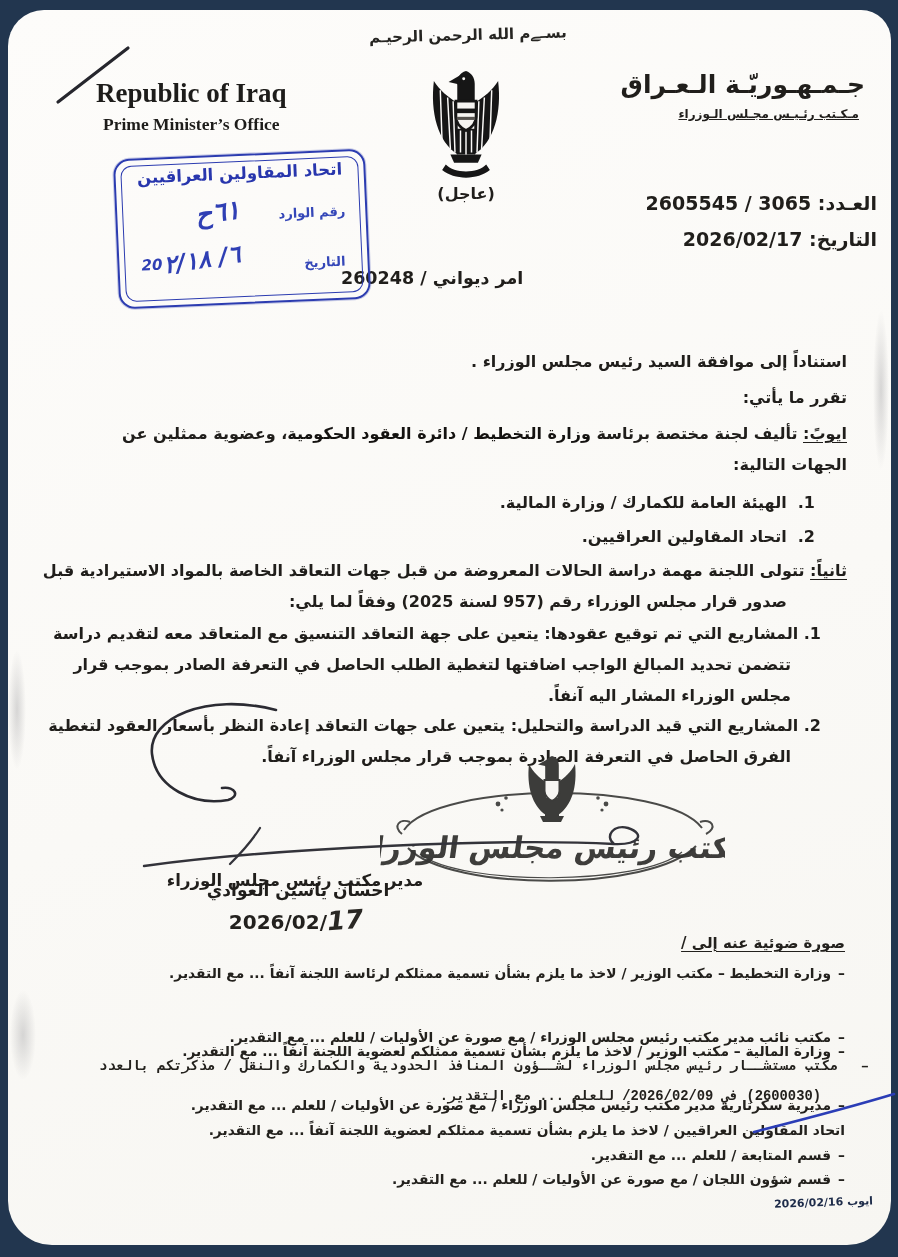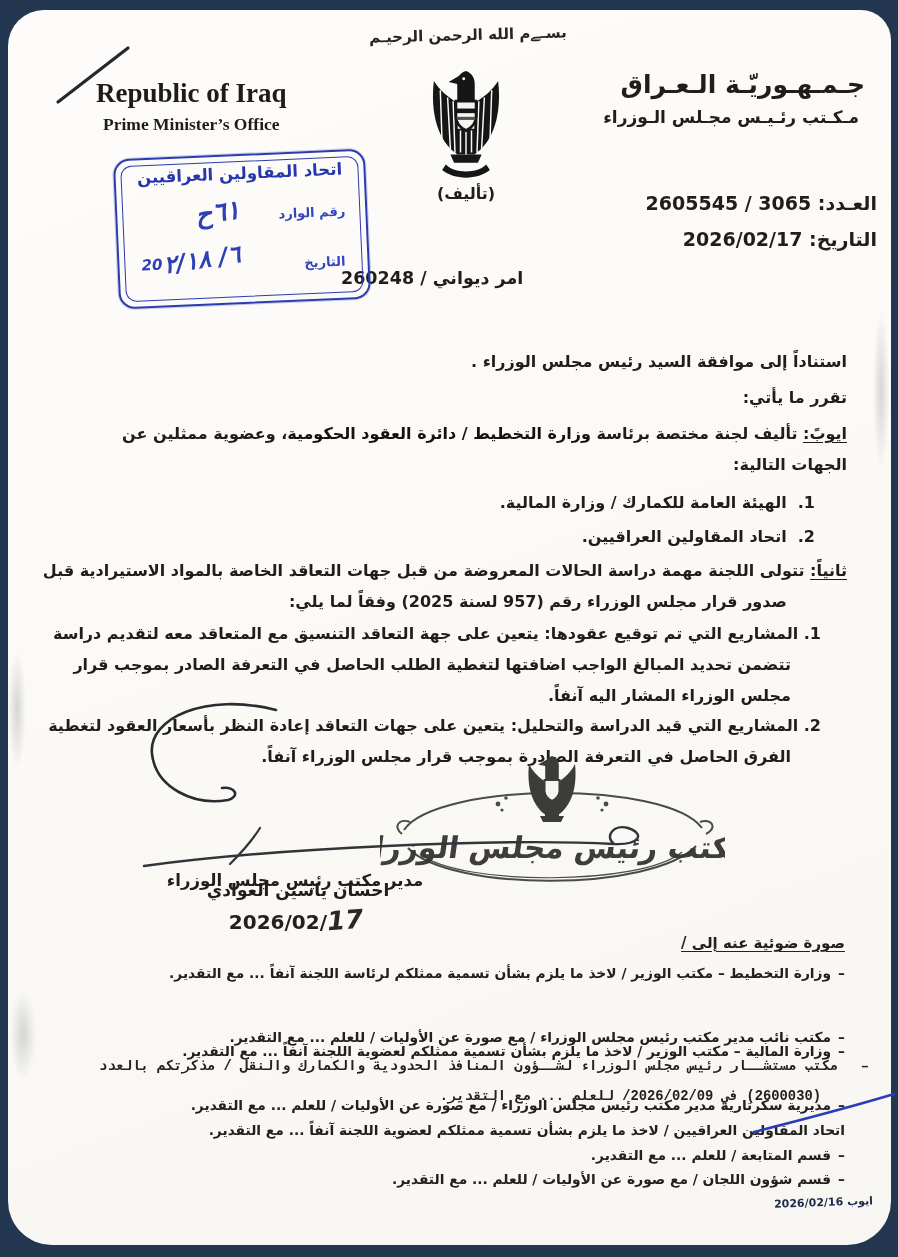"مـكـتب رئـيـس مجـلس الـوزراء" .office-ar { font-size: 17px -> 12px; text-decoration: none -> underline }
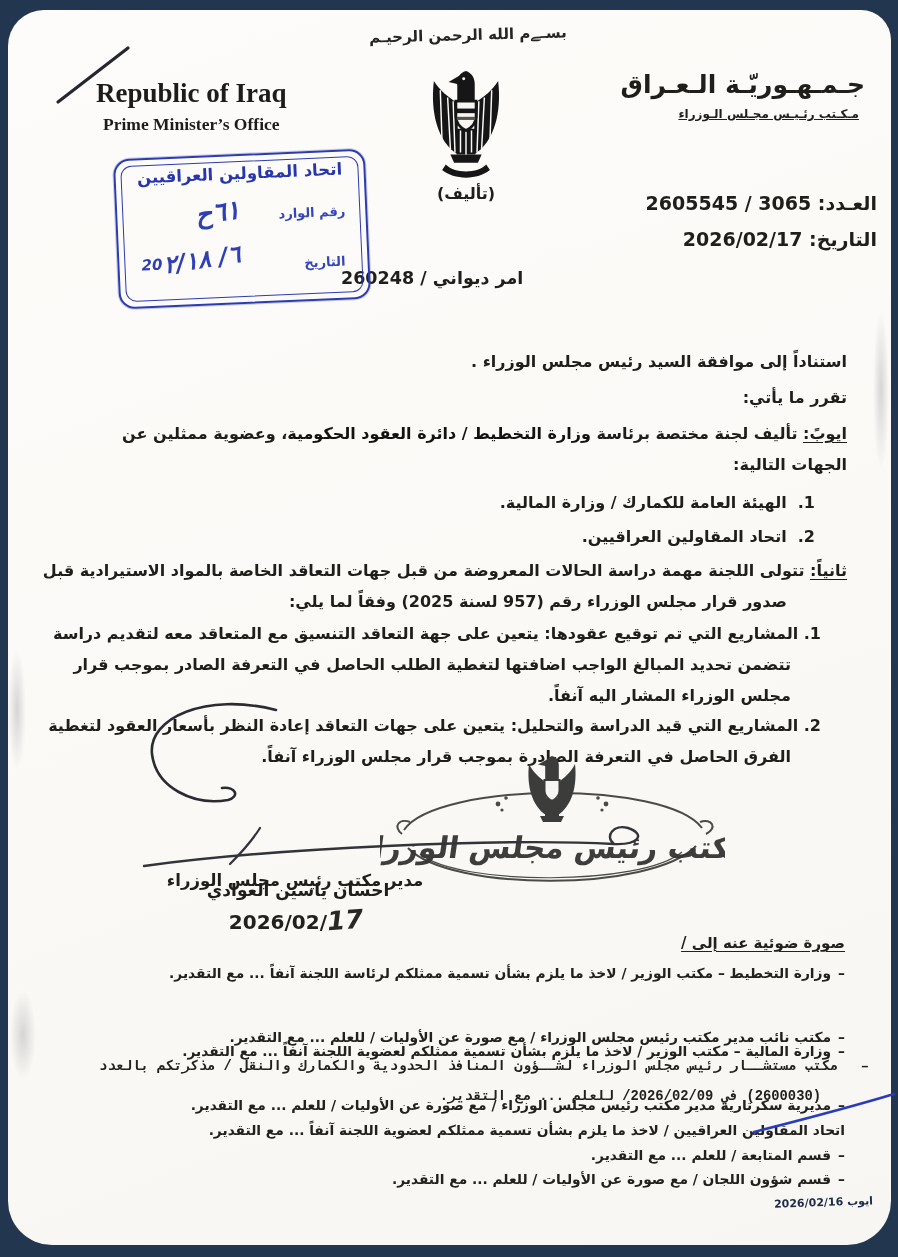"(تأليف)" div.abs { text: تأليف -> عاجل }
